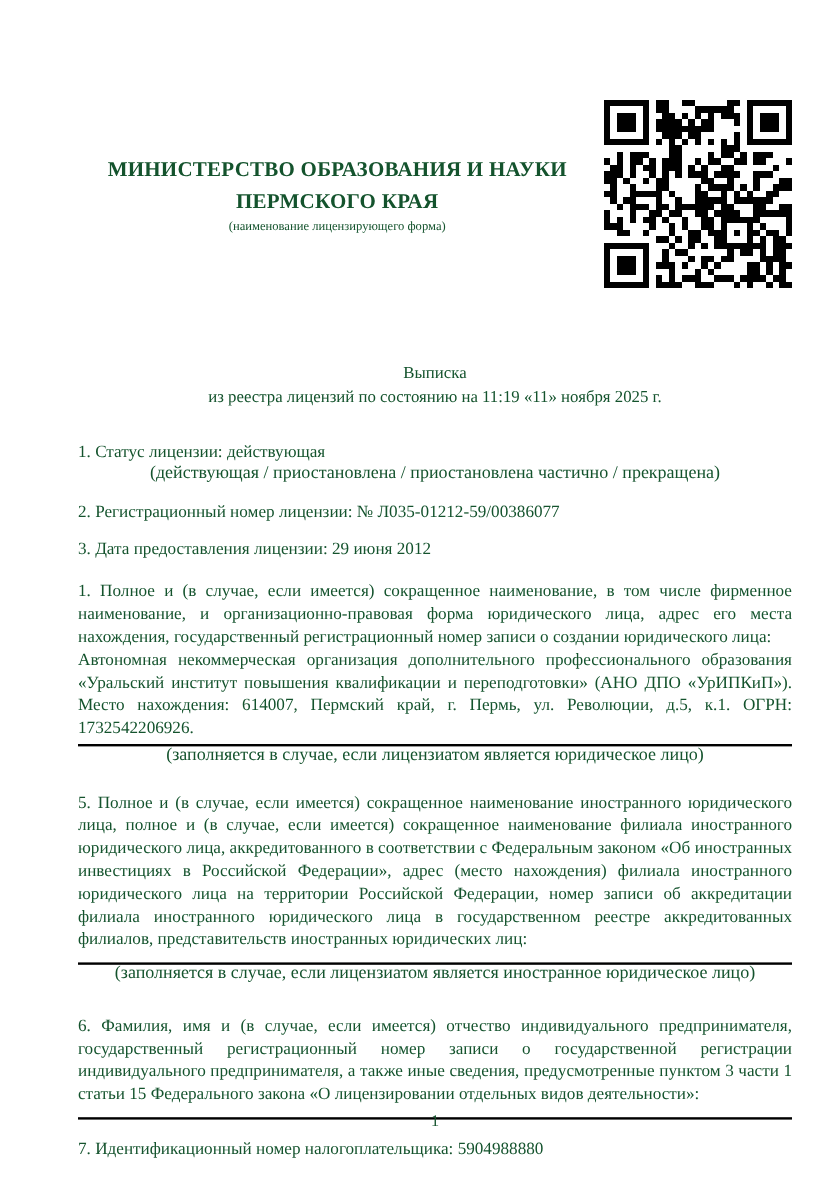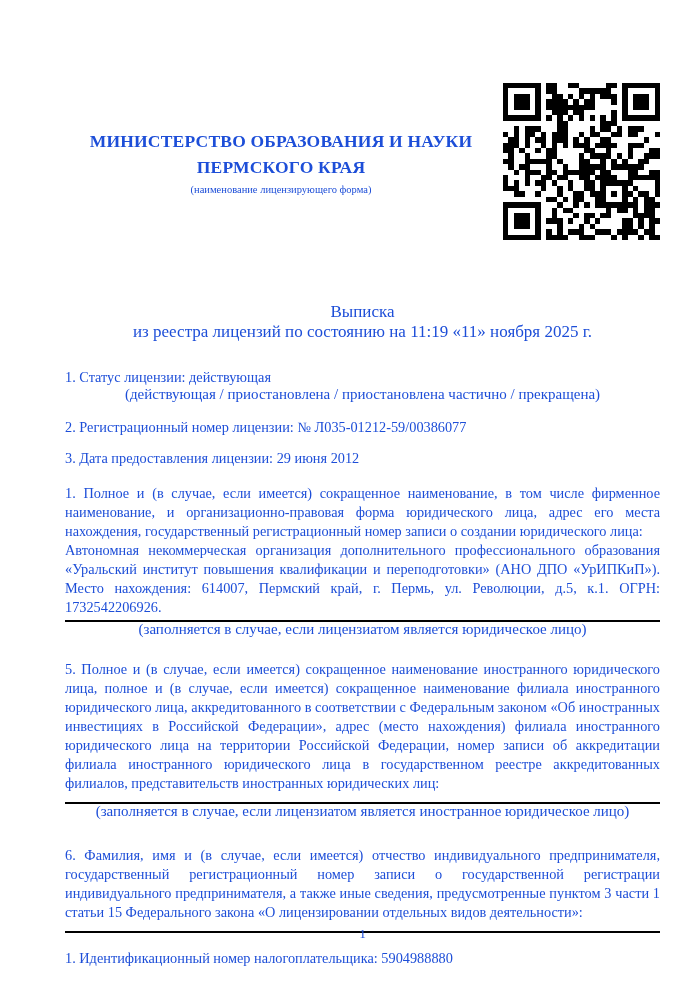"МИНИСТЕРСТВО ОБРАЗОВАНИЯ И НАУКИ" .page { color: #1d4ed8 -> #14532d }
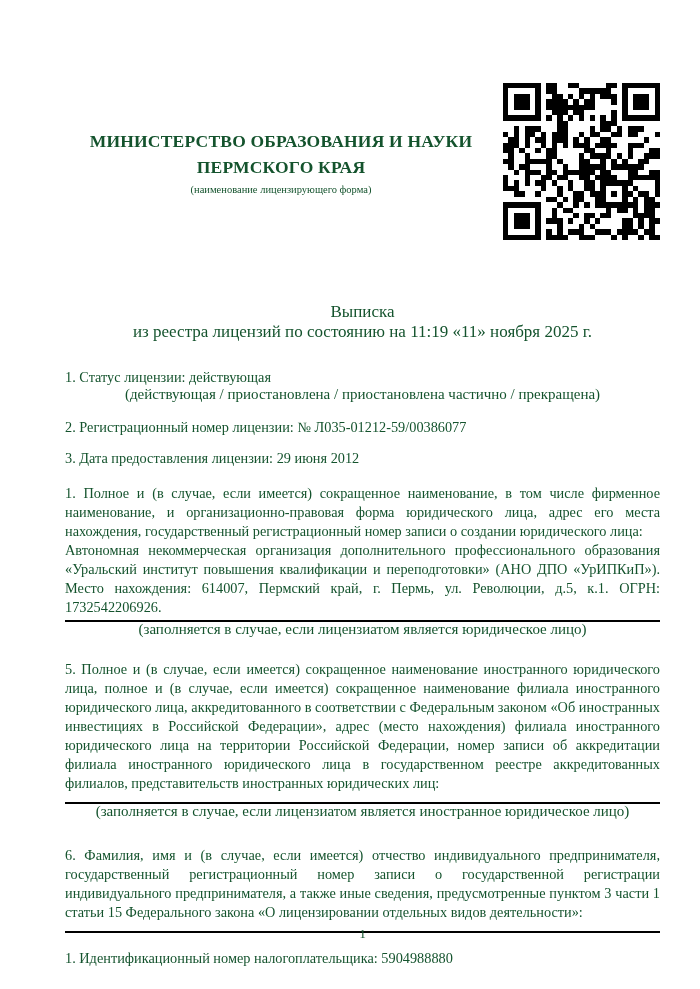"Выписка" .doc-title { font-size: 17px -> 14px }
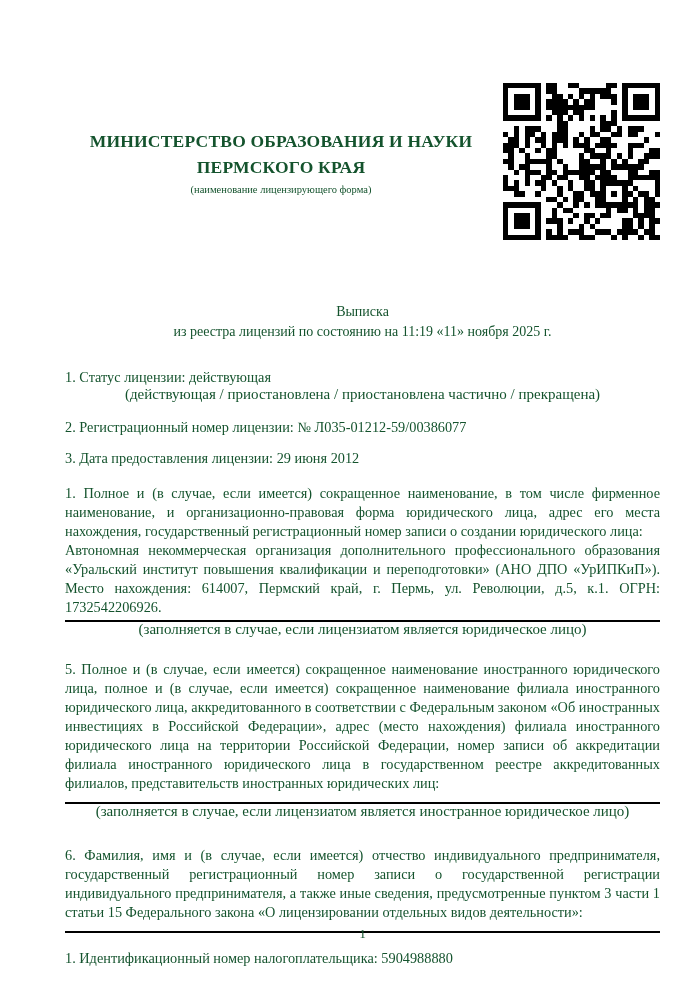"1. Идентификационный номер" div.sec { text: 1 -> 7 }
